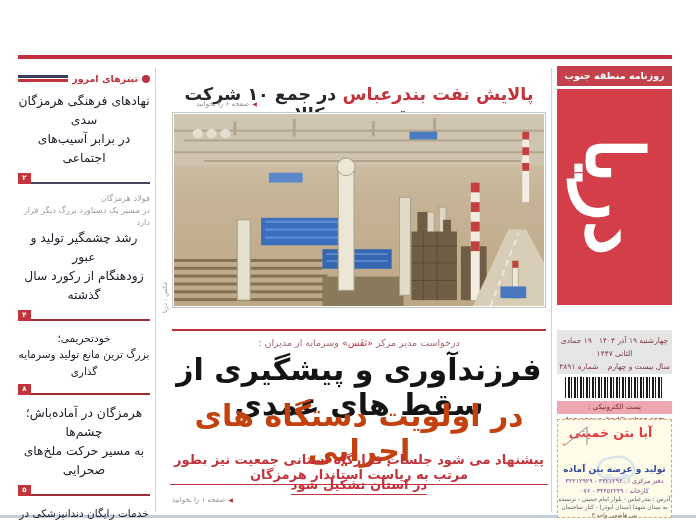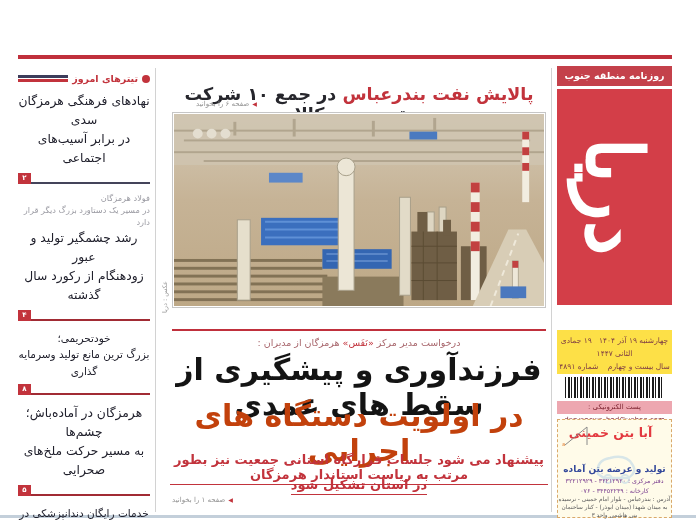"هرمزگان از مدیران :" span { text: هرمزگان -> وسرمایه }
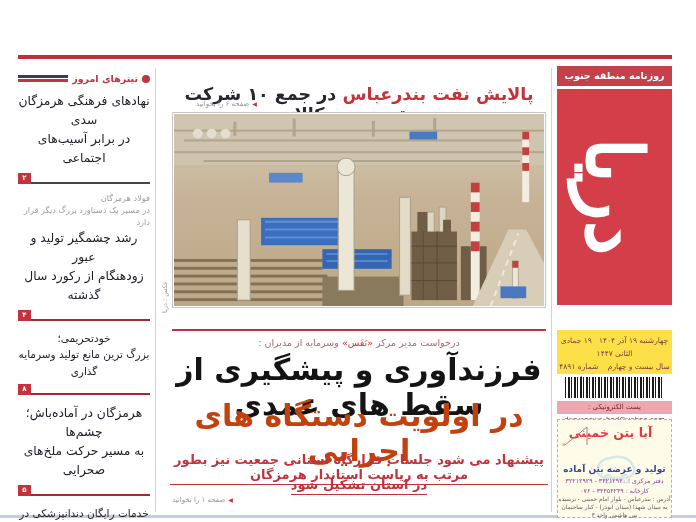"چهارشنبه ۱۹ آذر ۱۴۰۴ ۱۹" .info-box { background: #fde047 -> #e5e5e5 }
